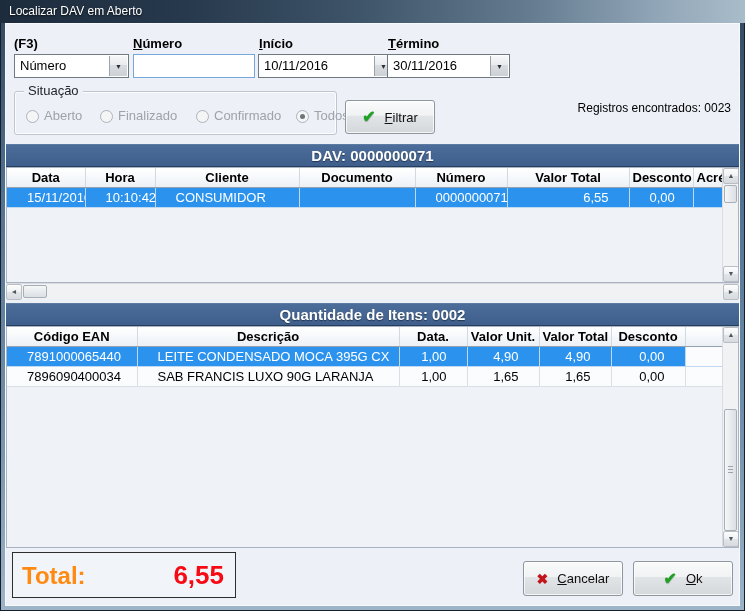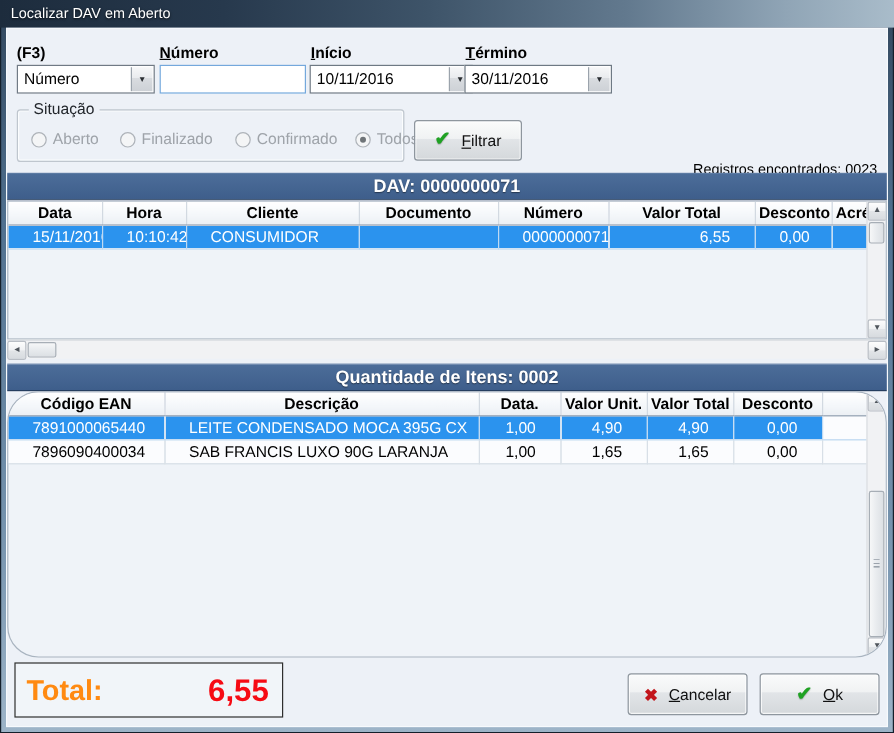"Registros encontrados: 0023" div.registros { top: 111px -> 78px }
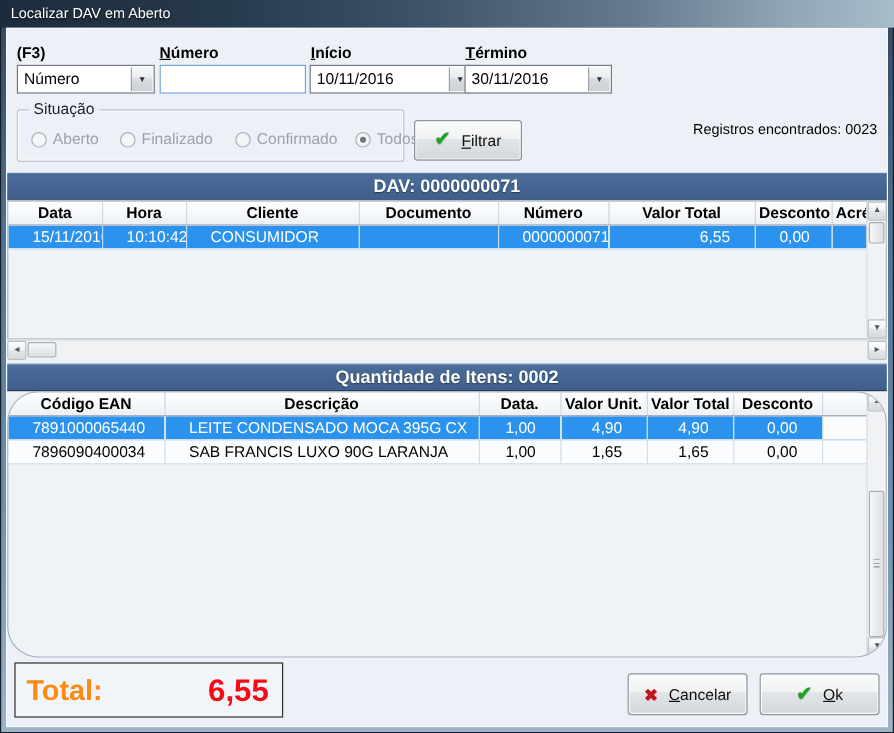"Código EAN" div.grid { border-radius: 26px -> none }
